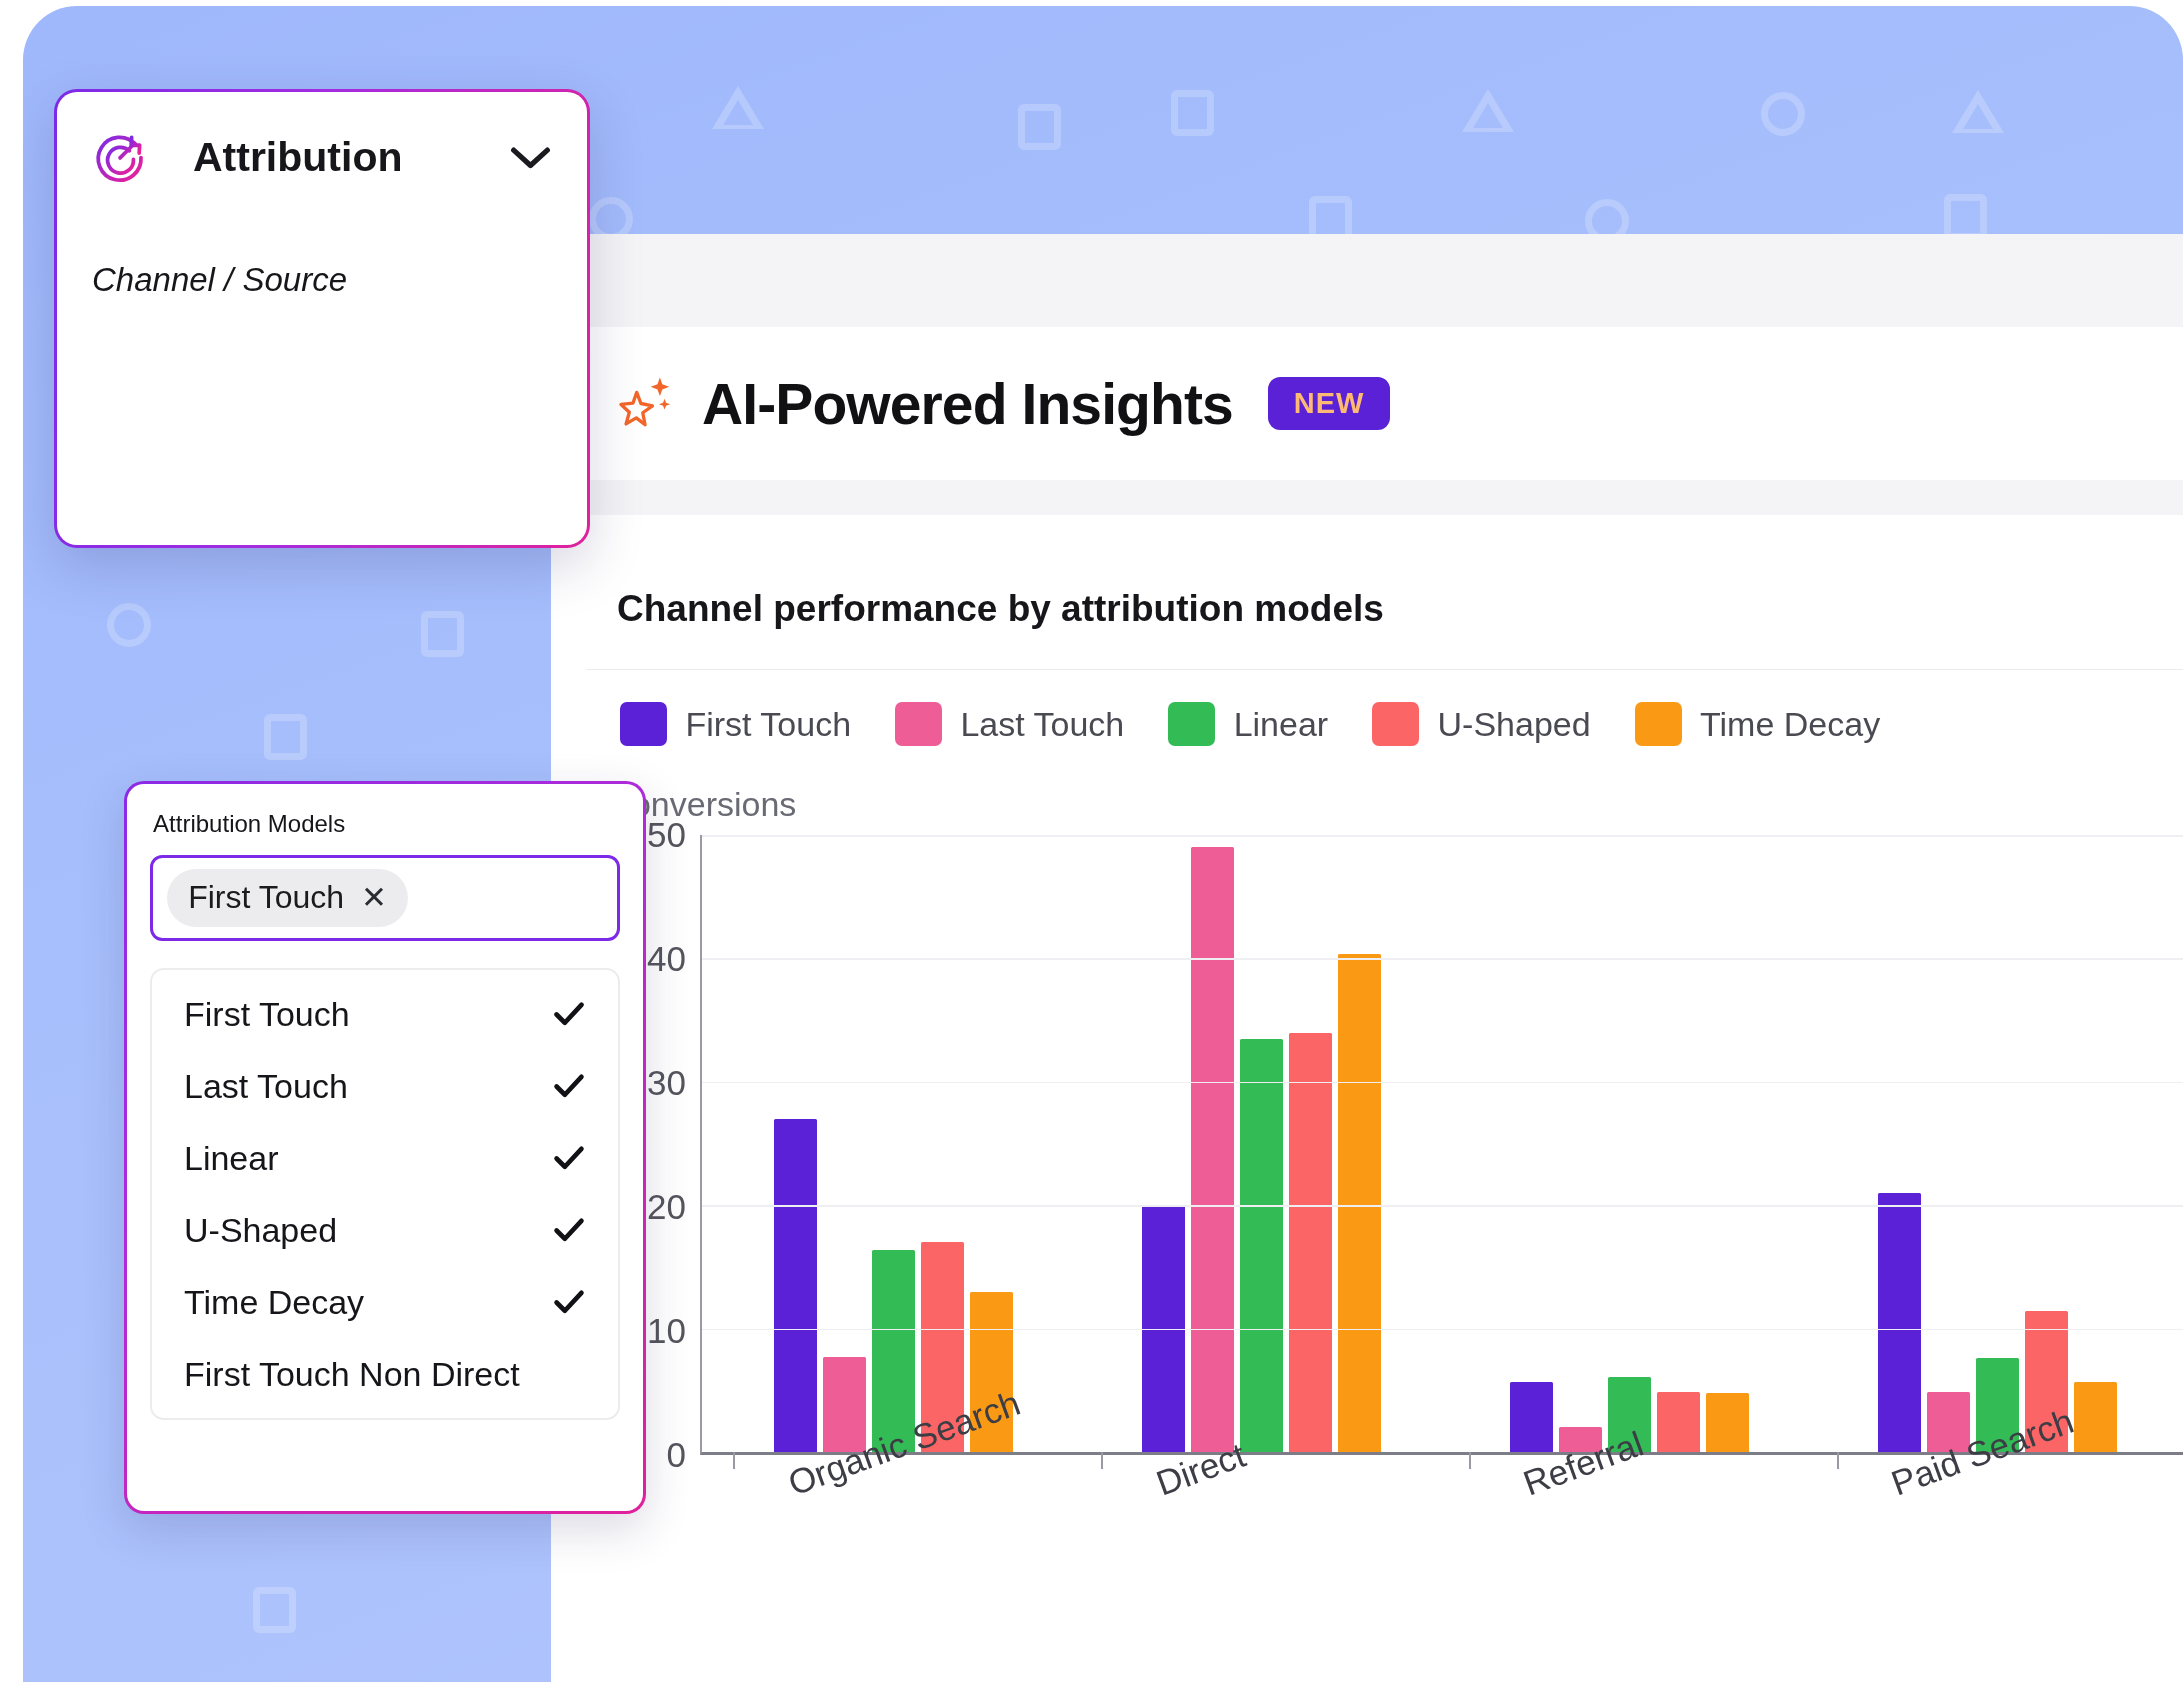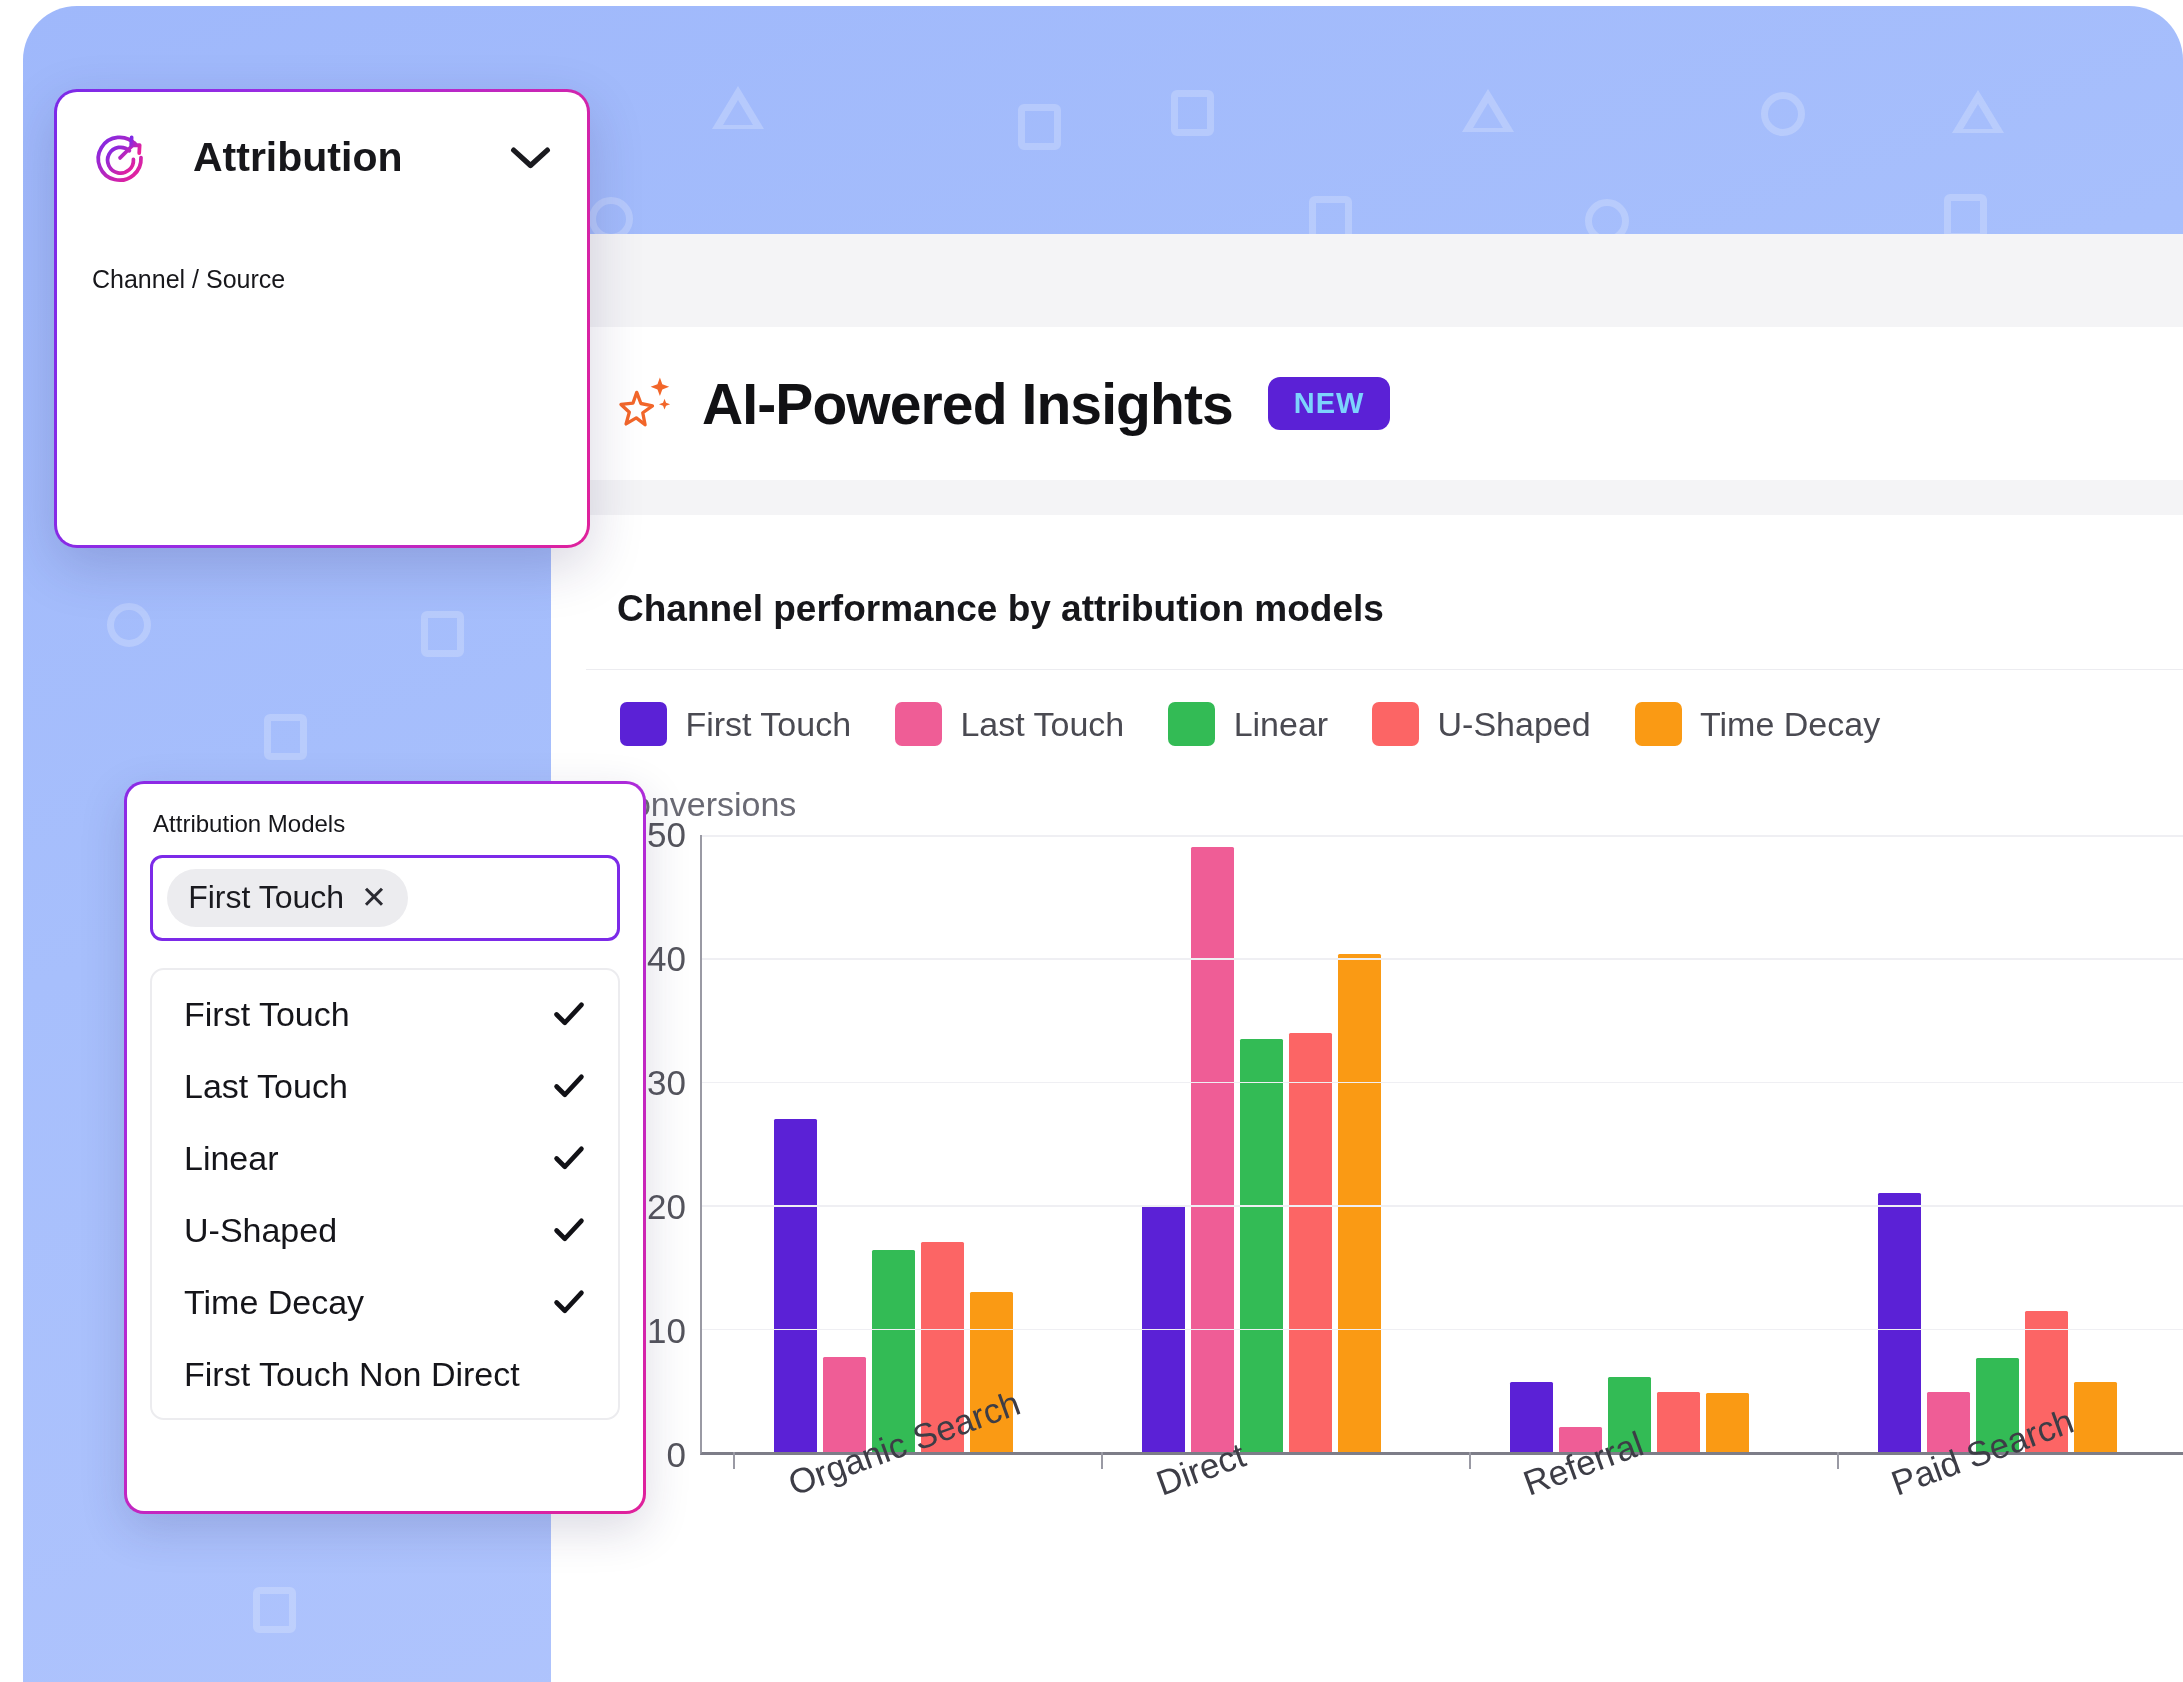"Channel / Source" .attr-option { font-size: 25px -> 33px; font-style: none -> italic }
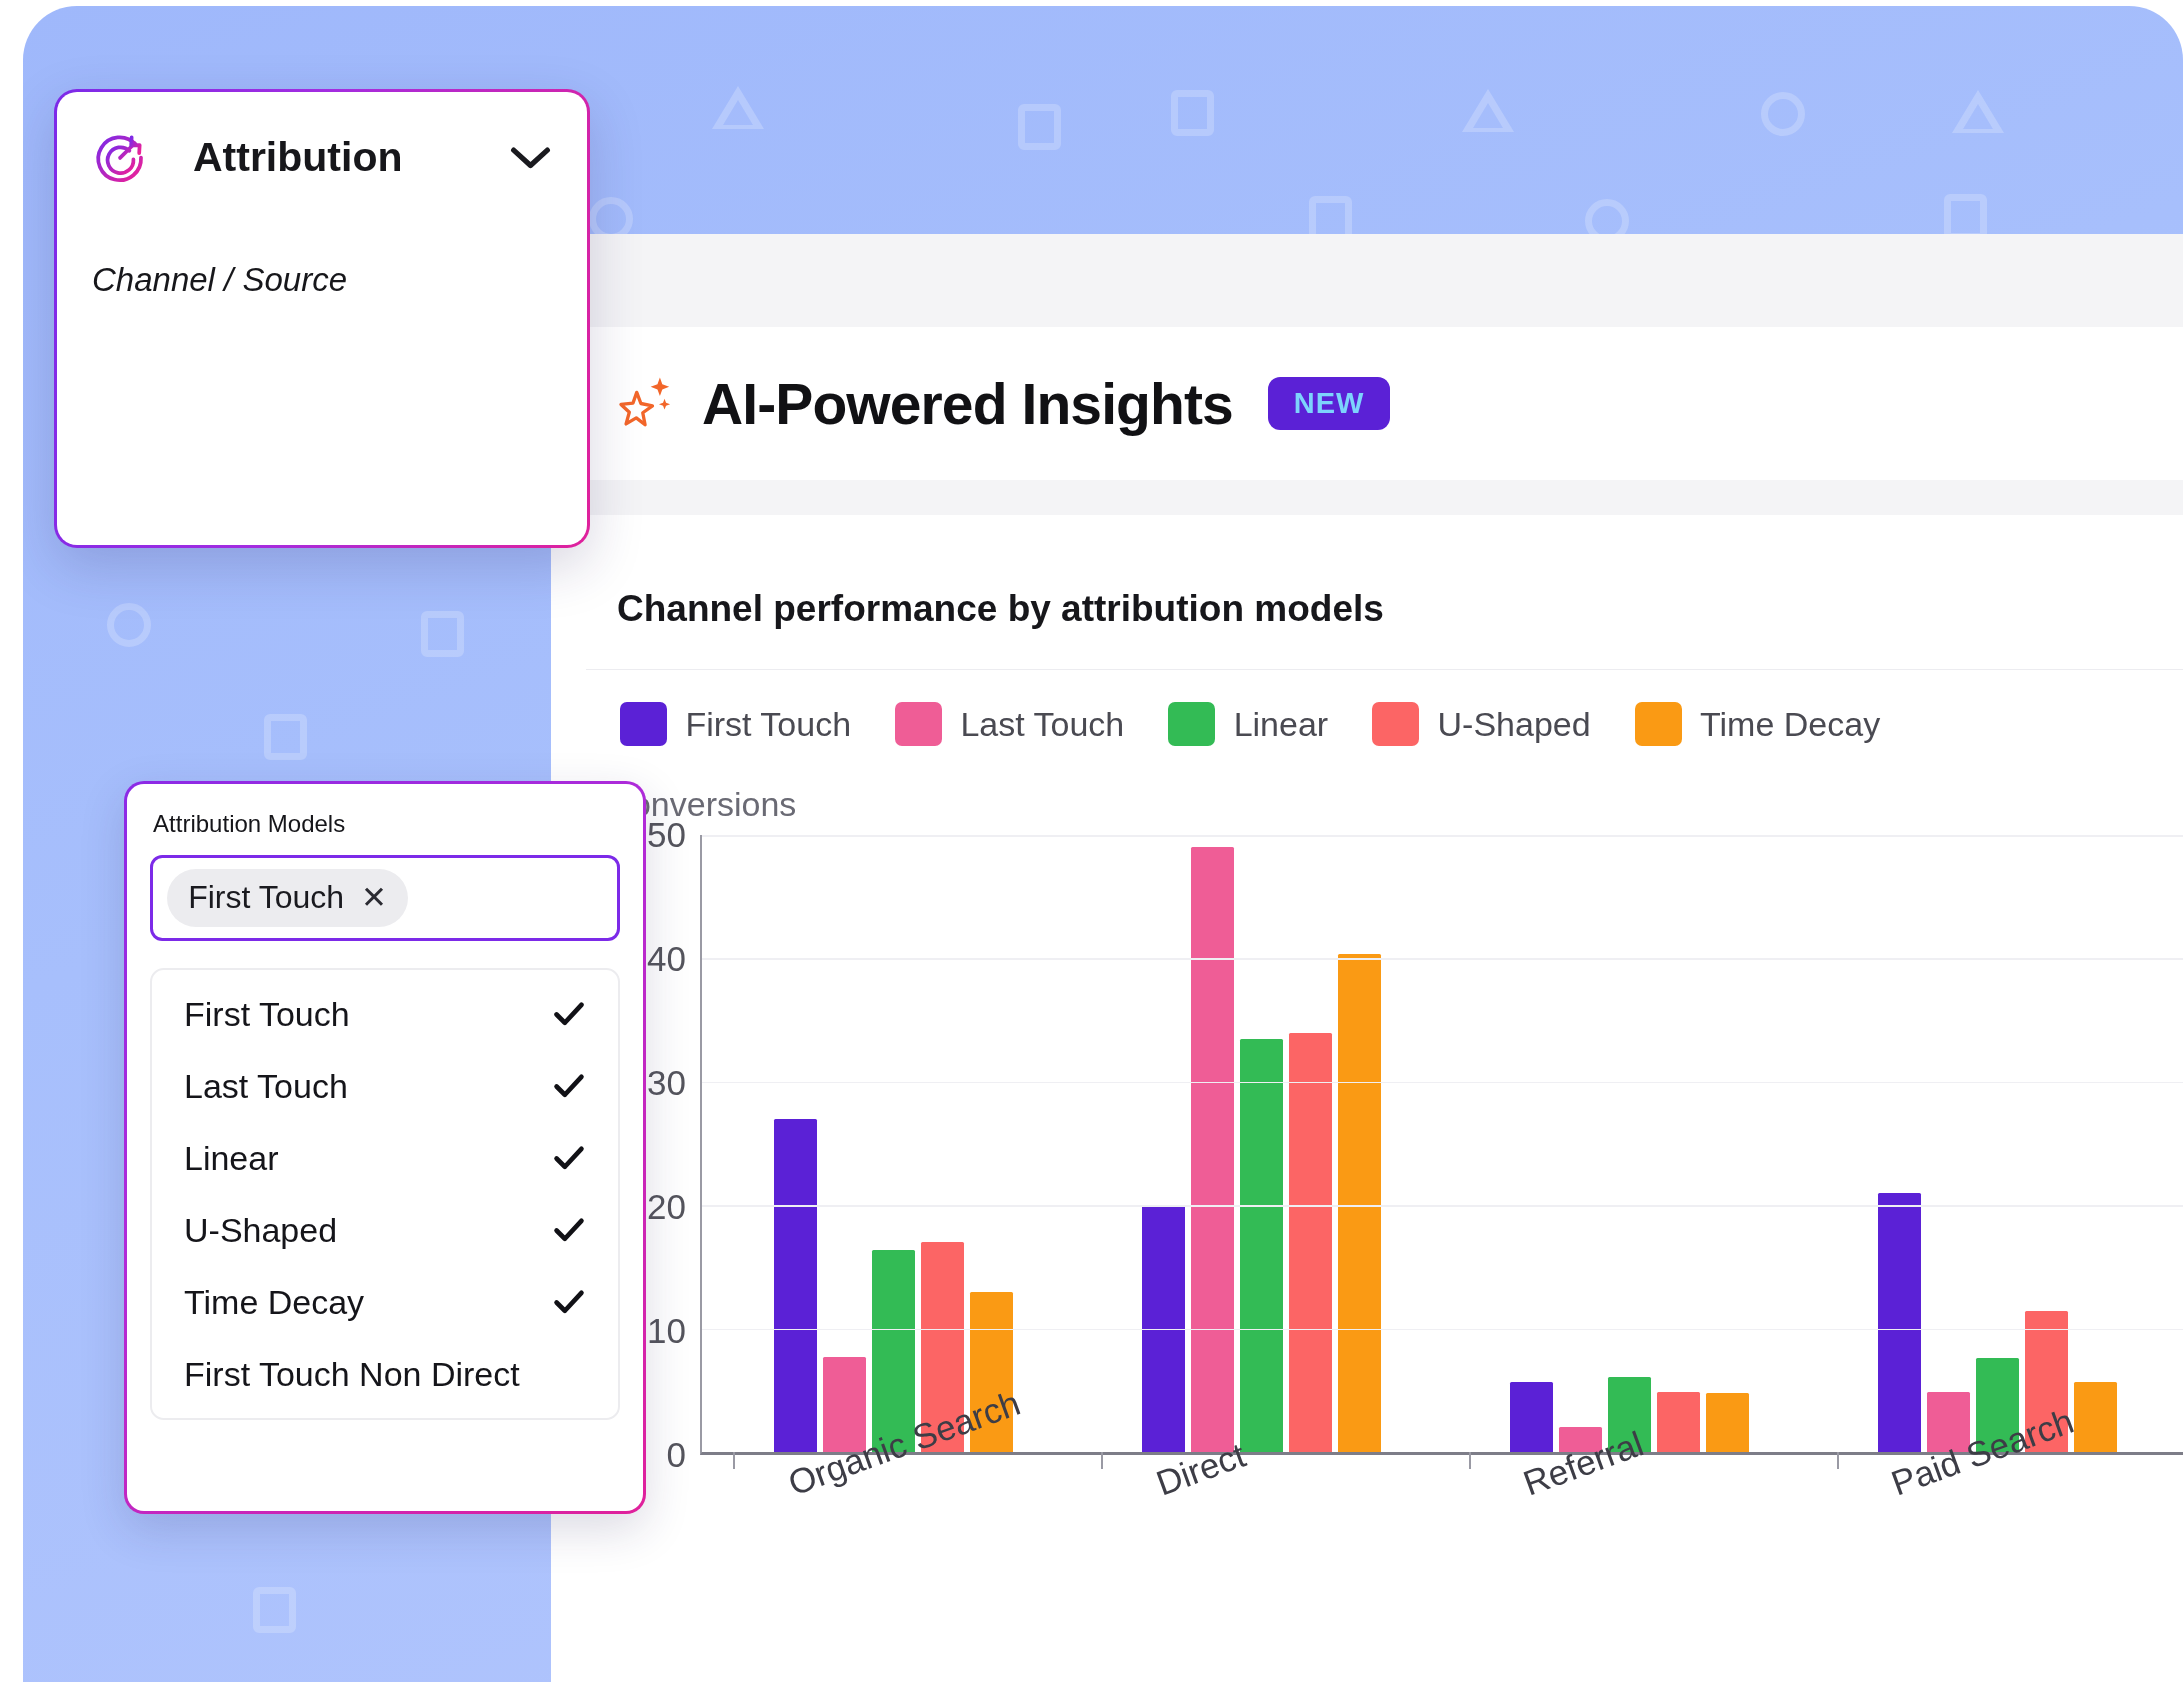"NEW" #new-badge { color: #7dd3fc -> #fdba74 }
